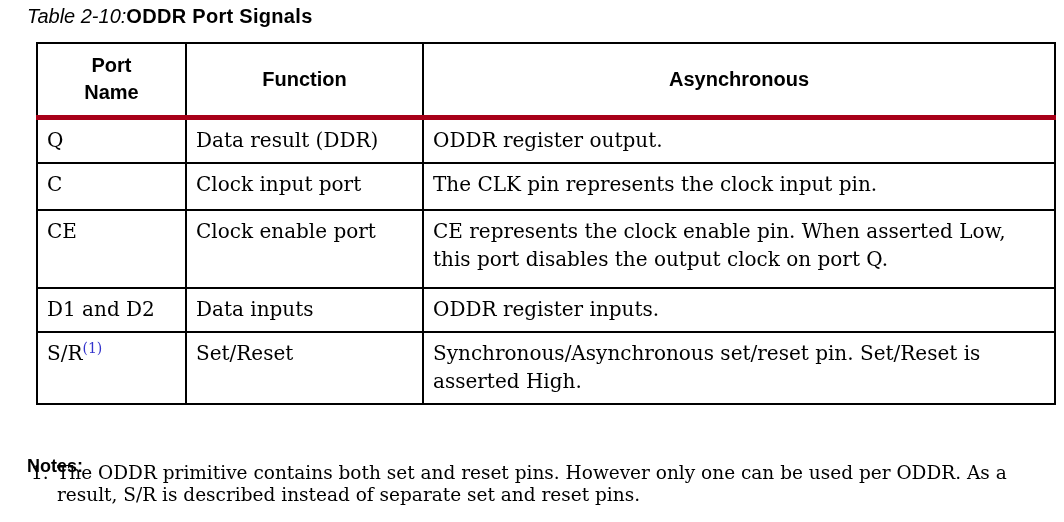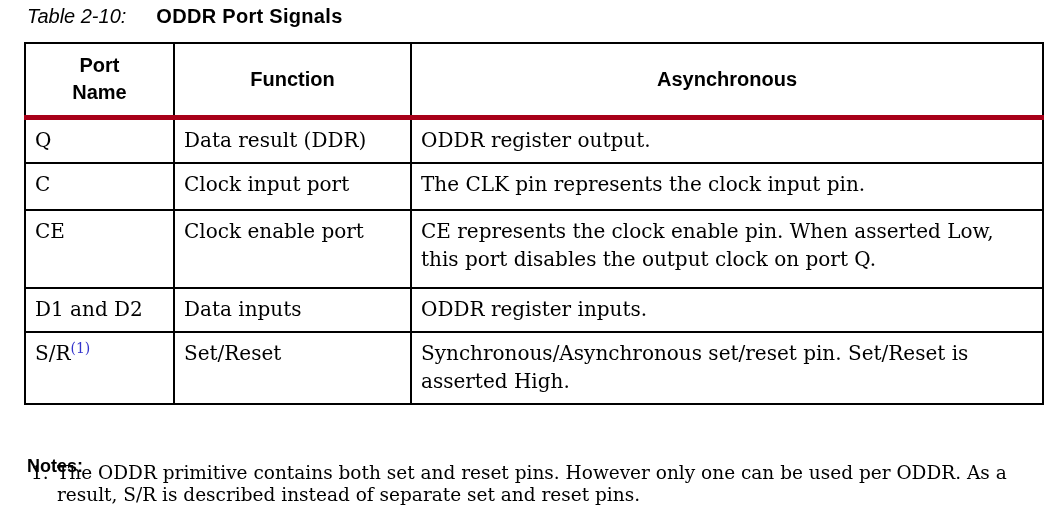"Table 2-10:" .caption-label { margin-right: 30px -> none }
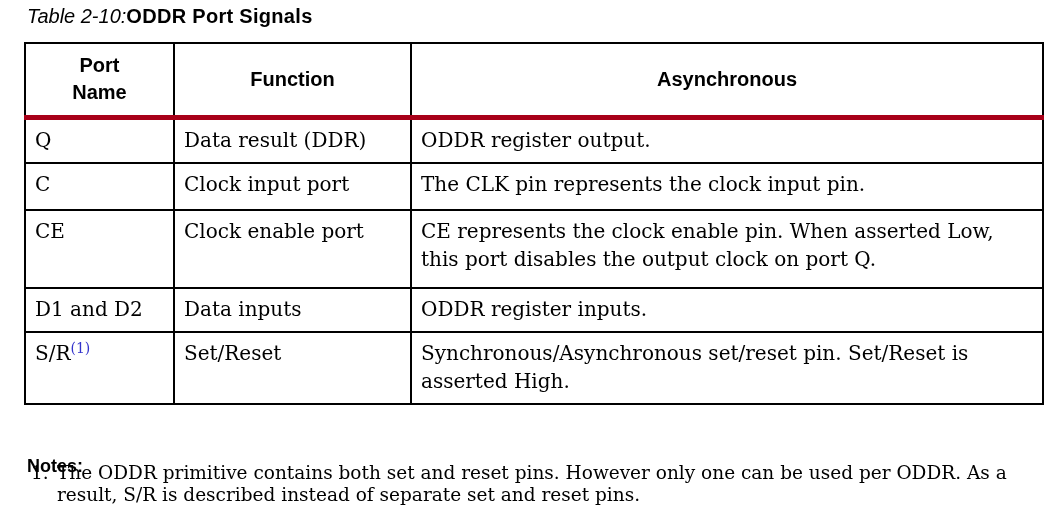"Port" table.signals { left: 24px -> 36px }
